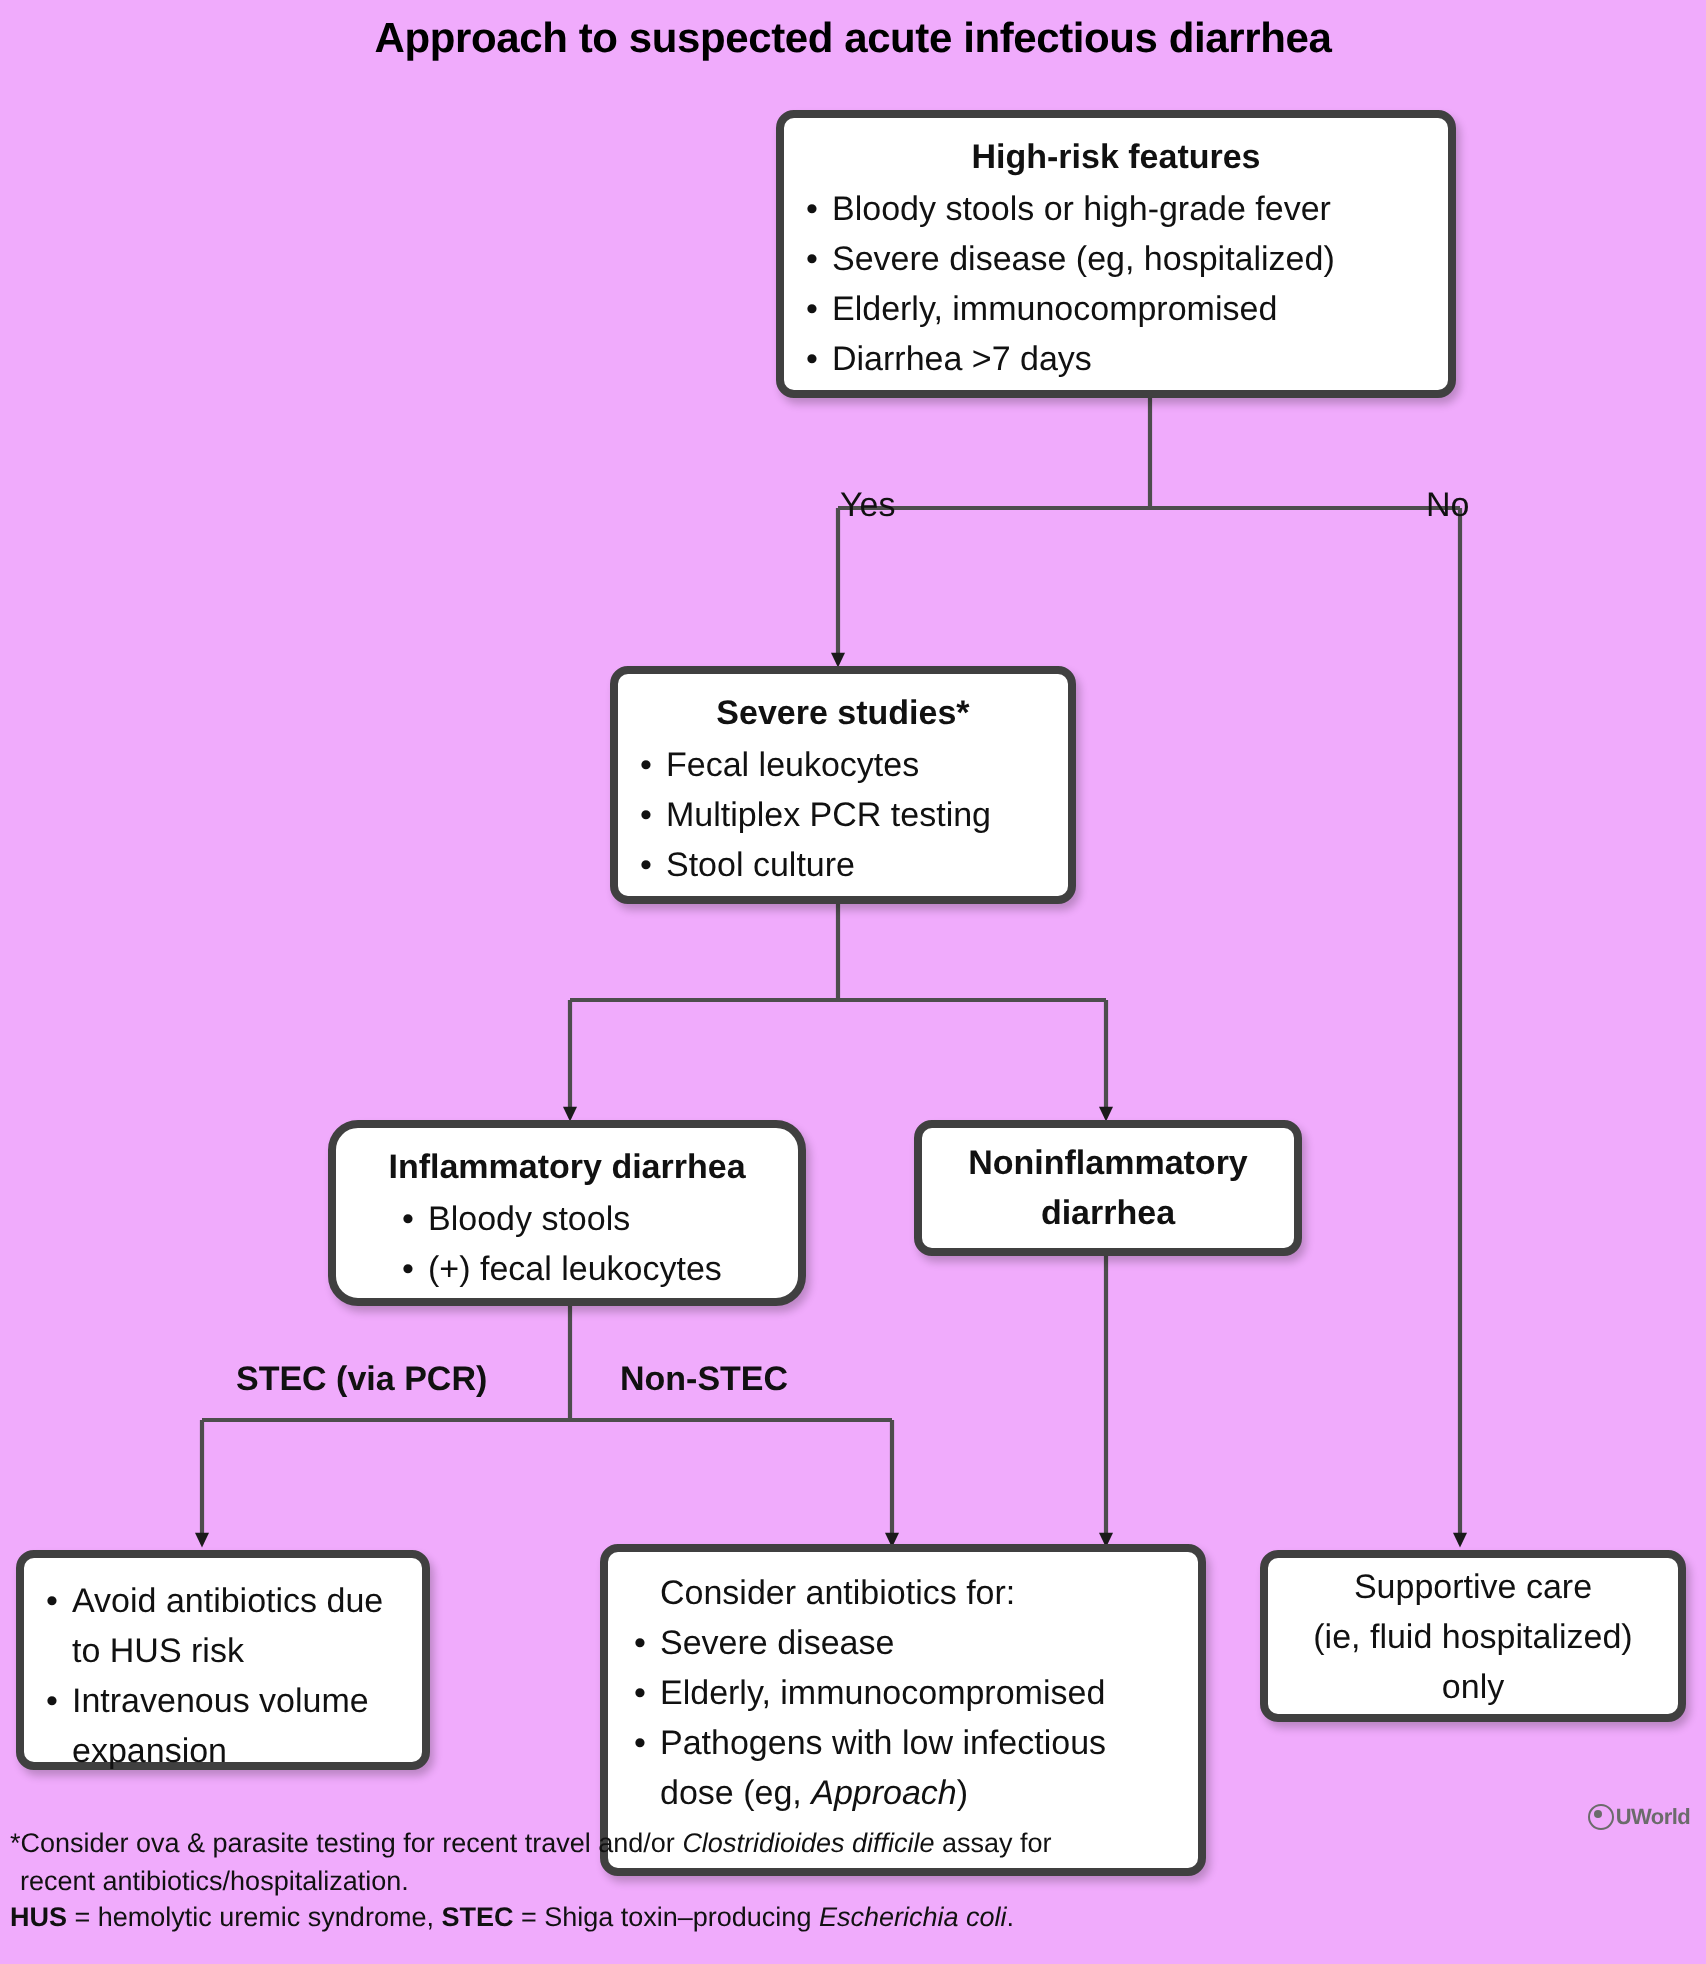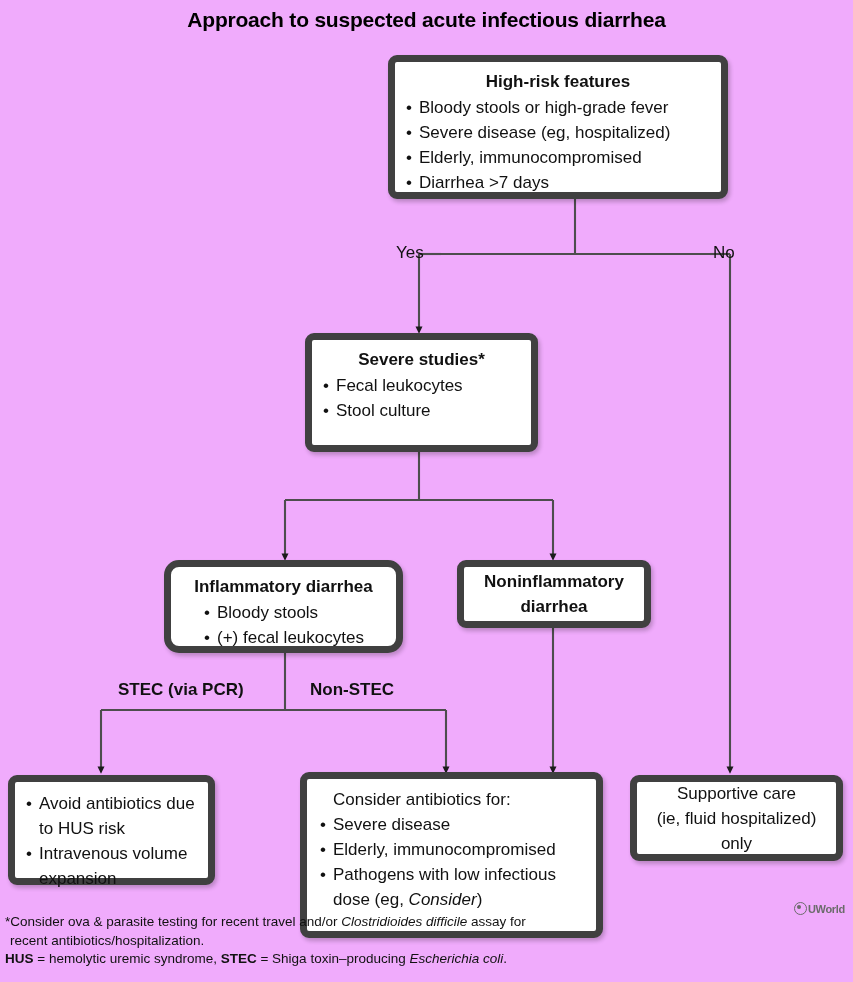"High-risk features" .box { border: 7px solid #404040 -> 4px solid #404040 }
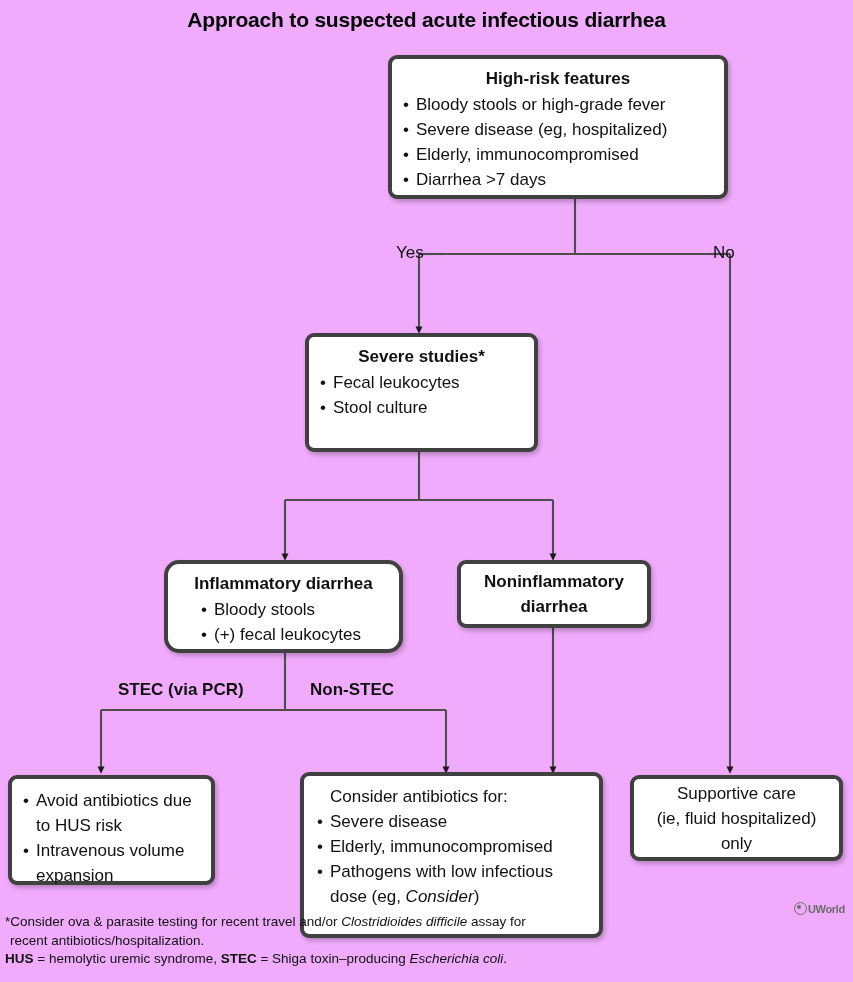"Yes" div.edge-label { left: 396px -> 420px }
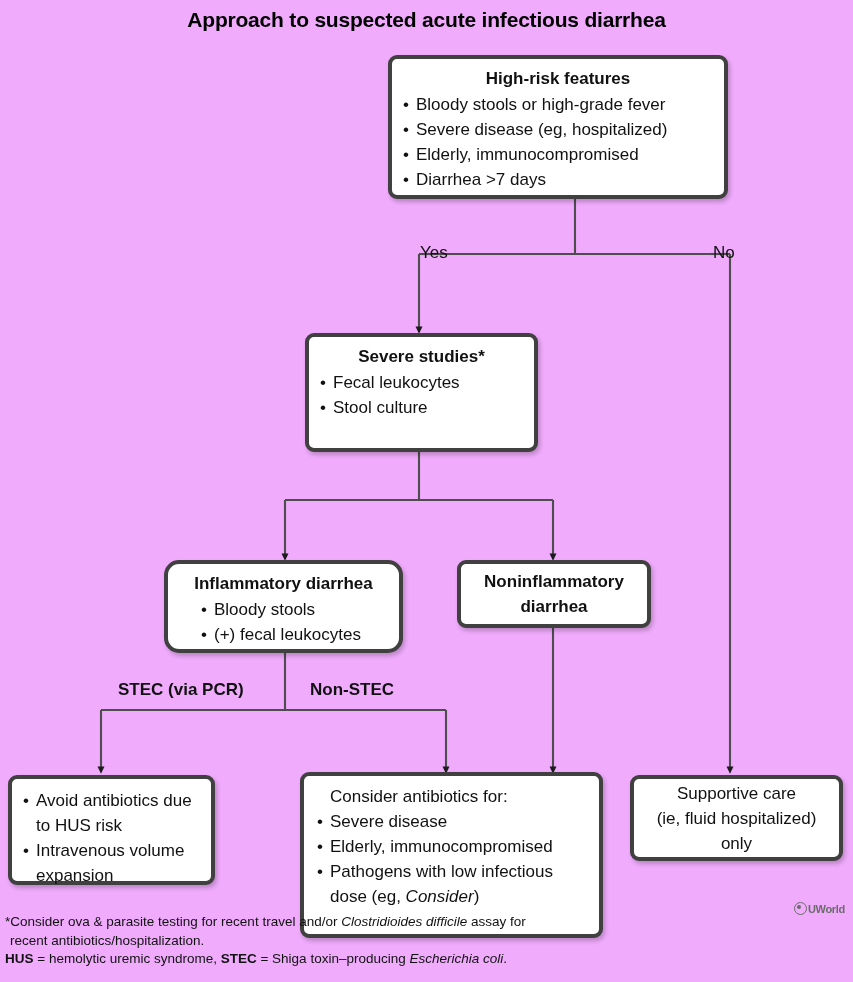"Multiplex PCR testing" li { html: none -> <li>Multiplex PCR testing</li> }
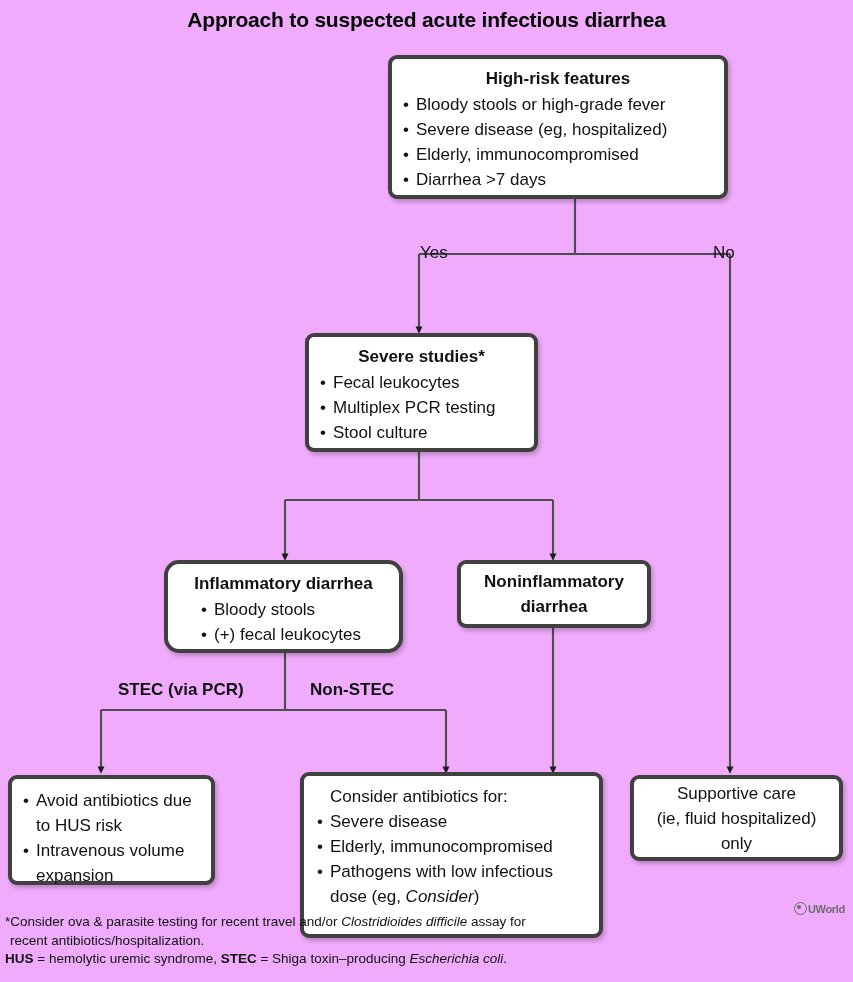"Consider" i { text: Consider -> Approach }
